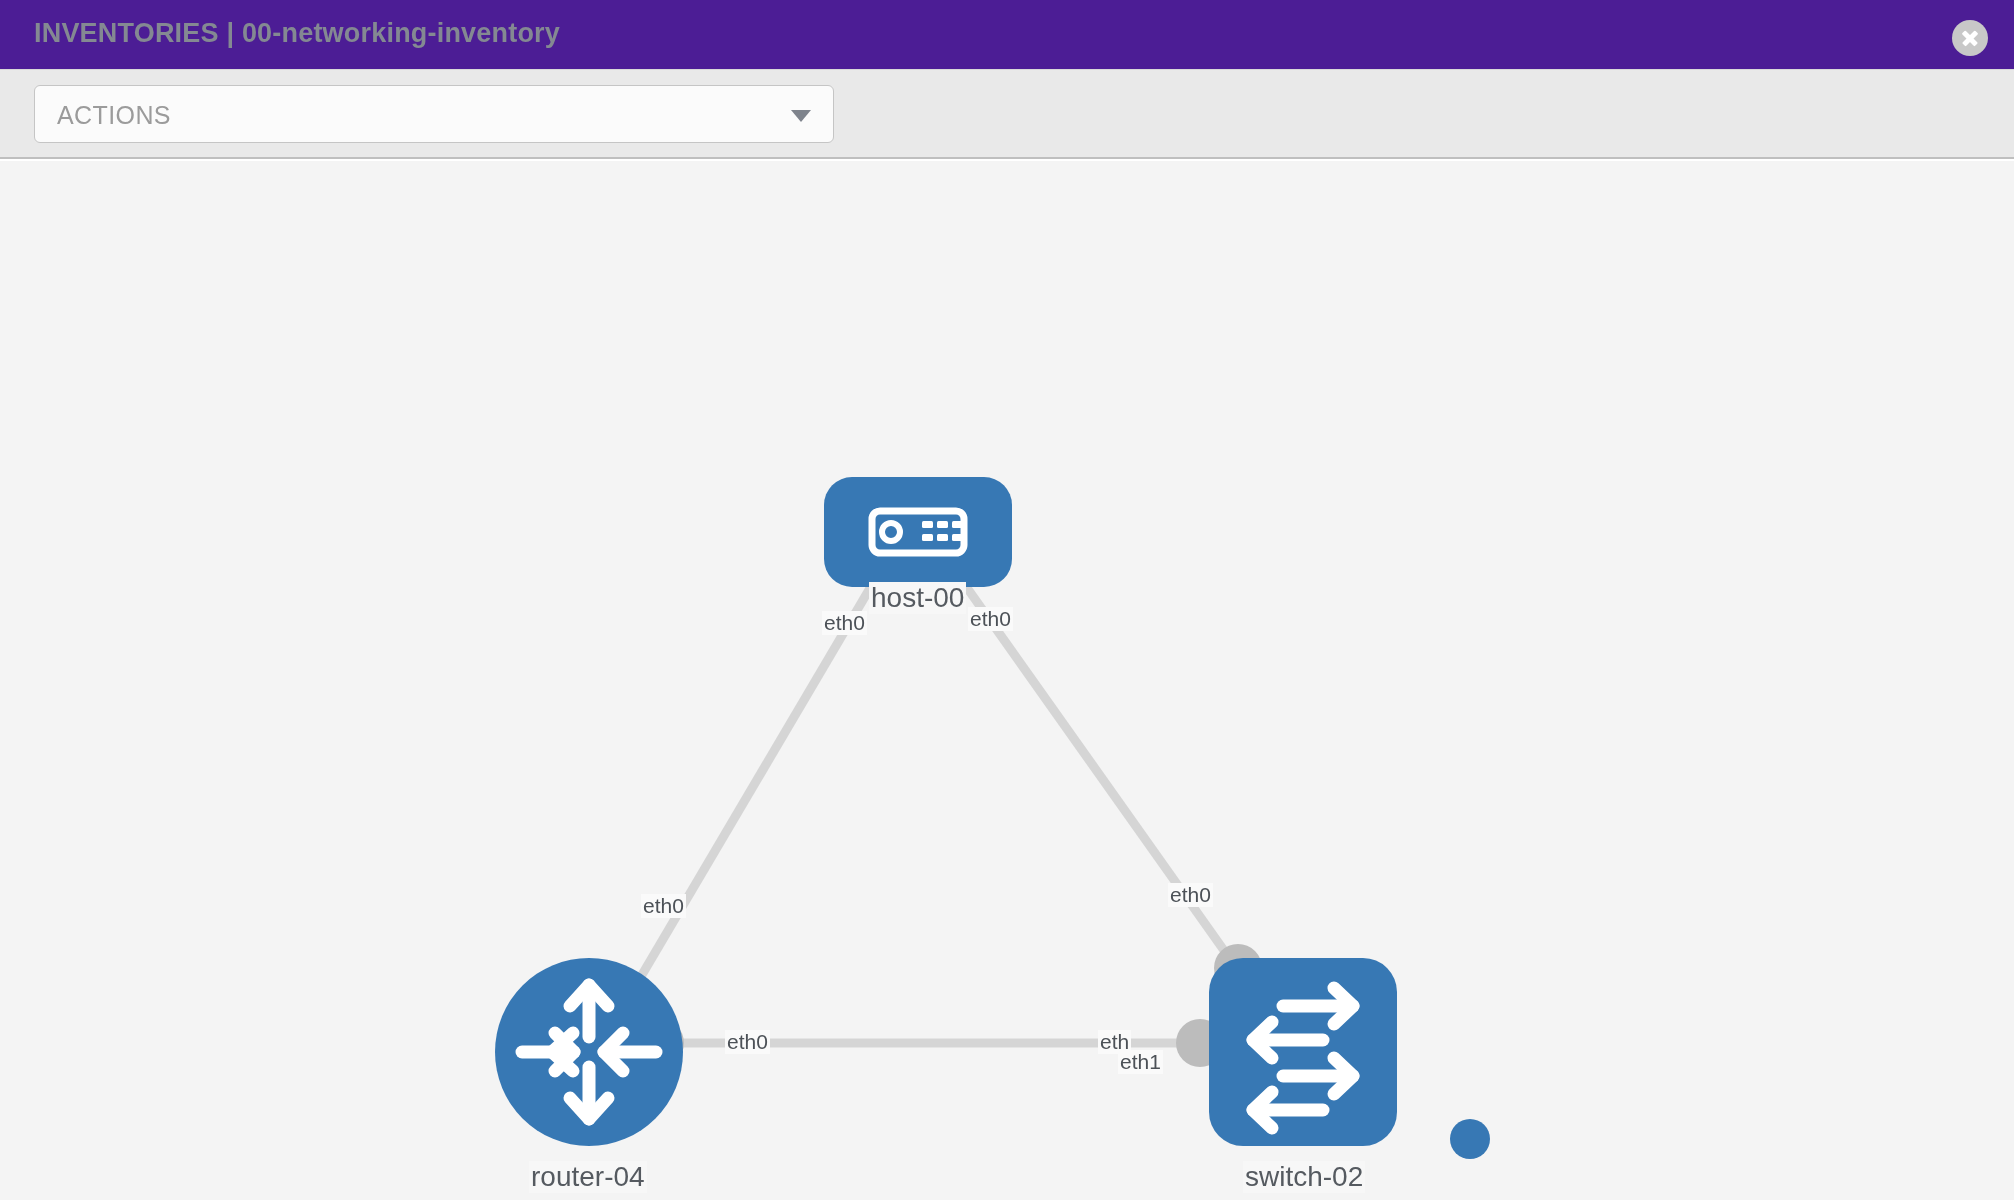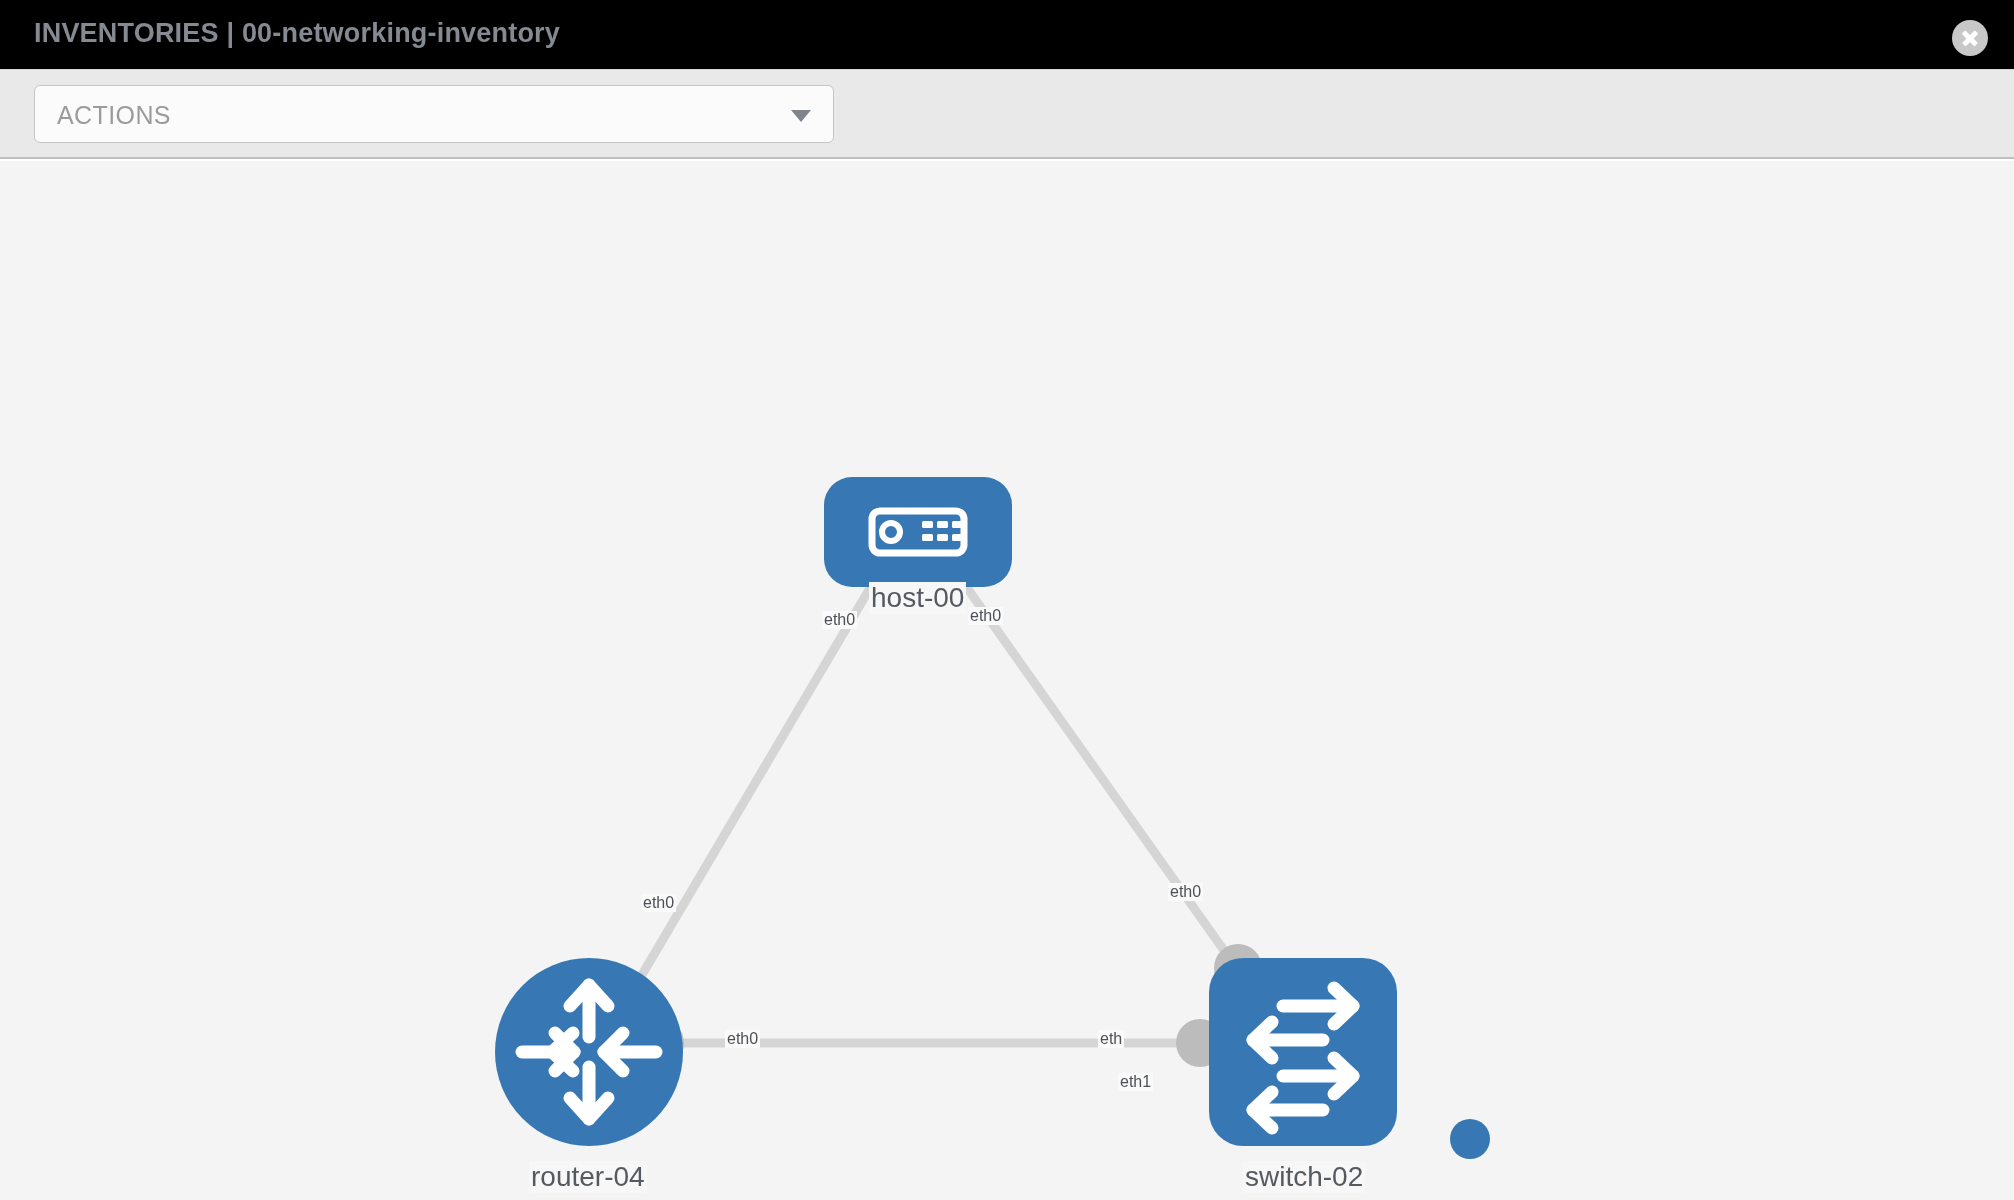"INVENTORIES | 00-networking-inventory" .header { background: #000000 -> #4c1d95 }
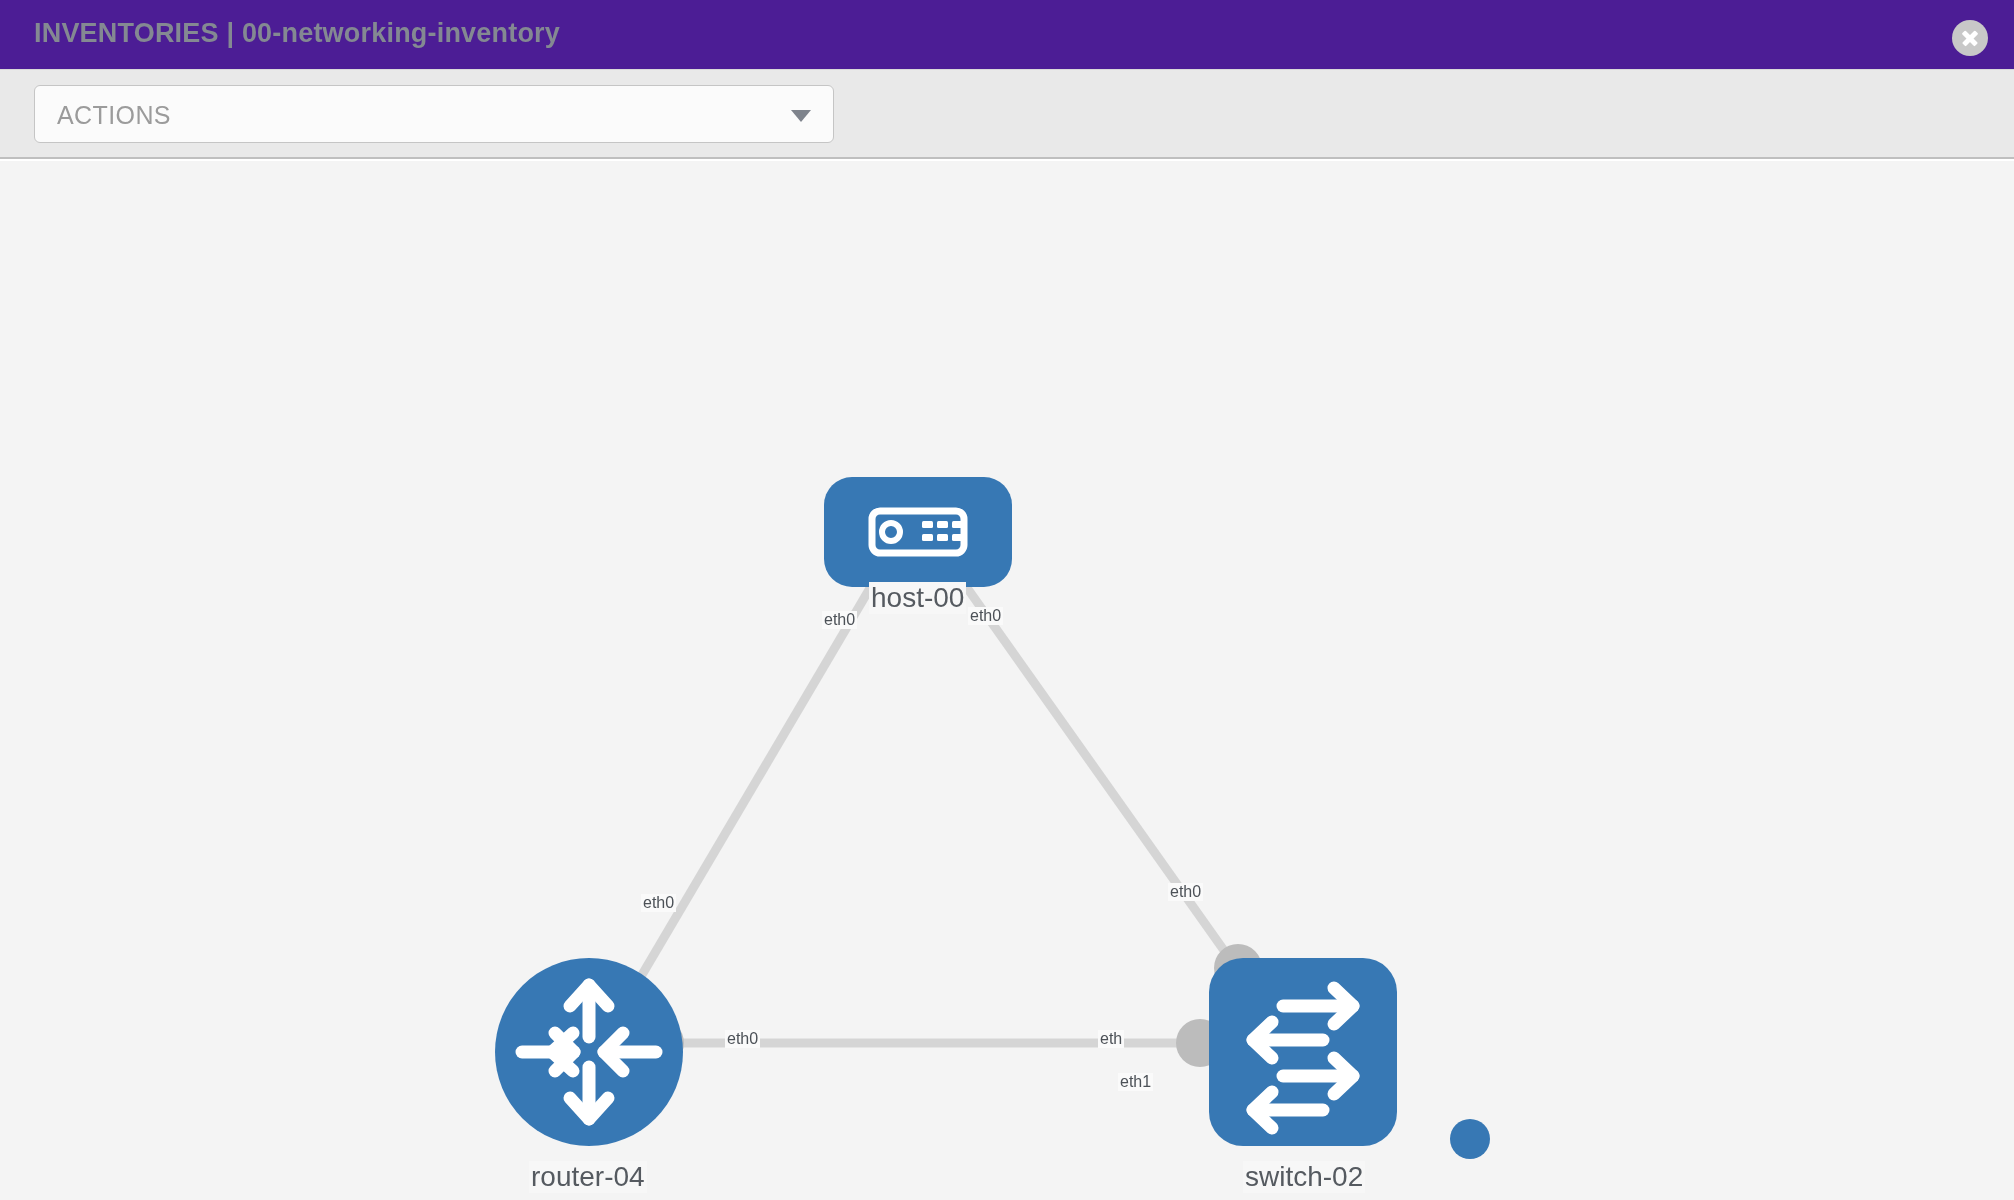"eth0" .iface-label { font-size: 16px -> 21px }
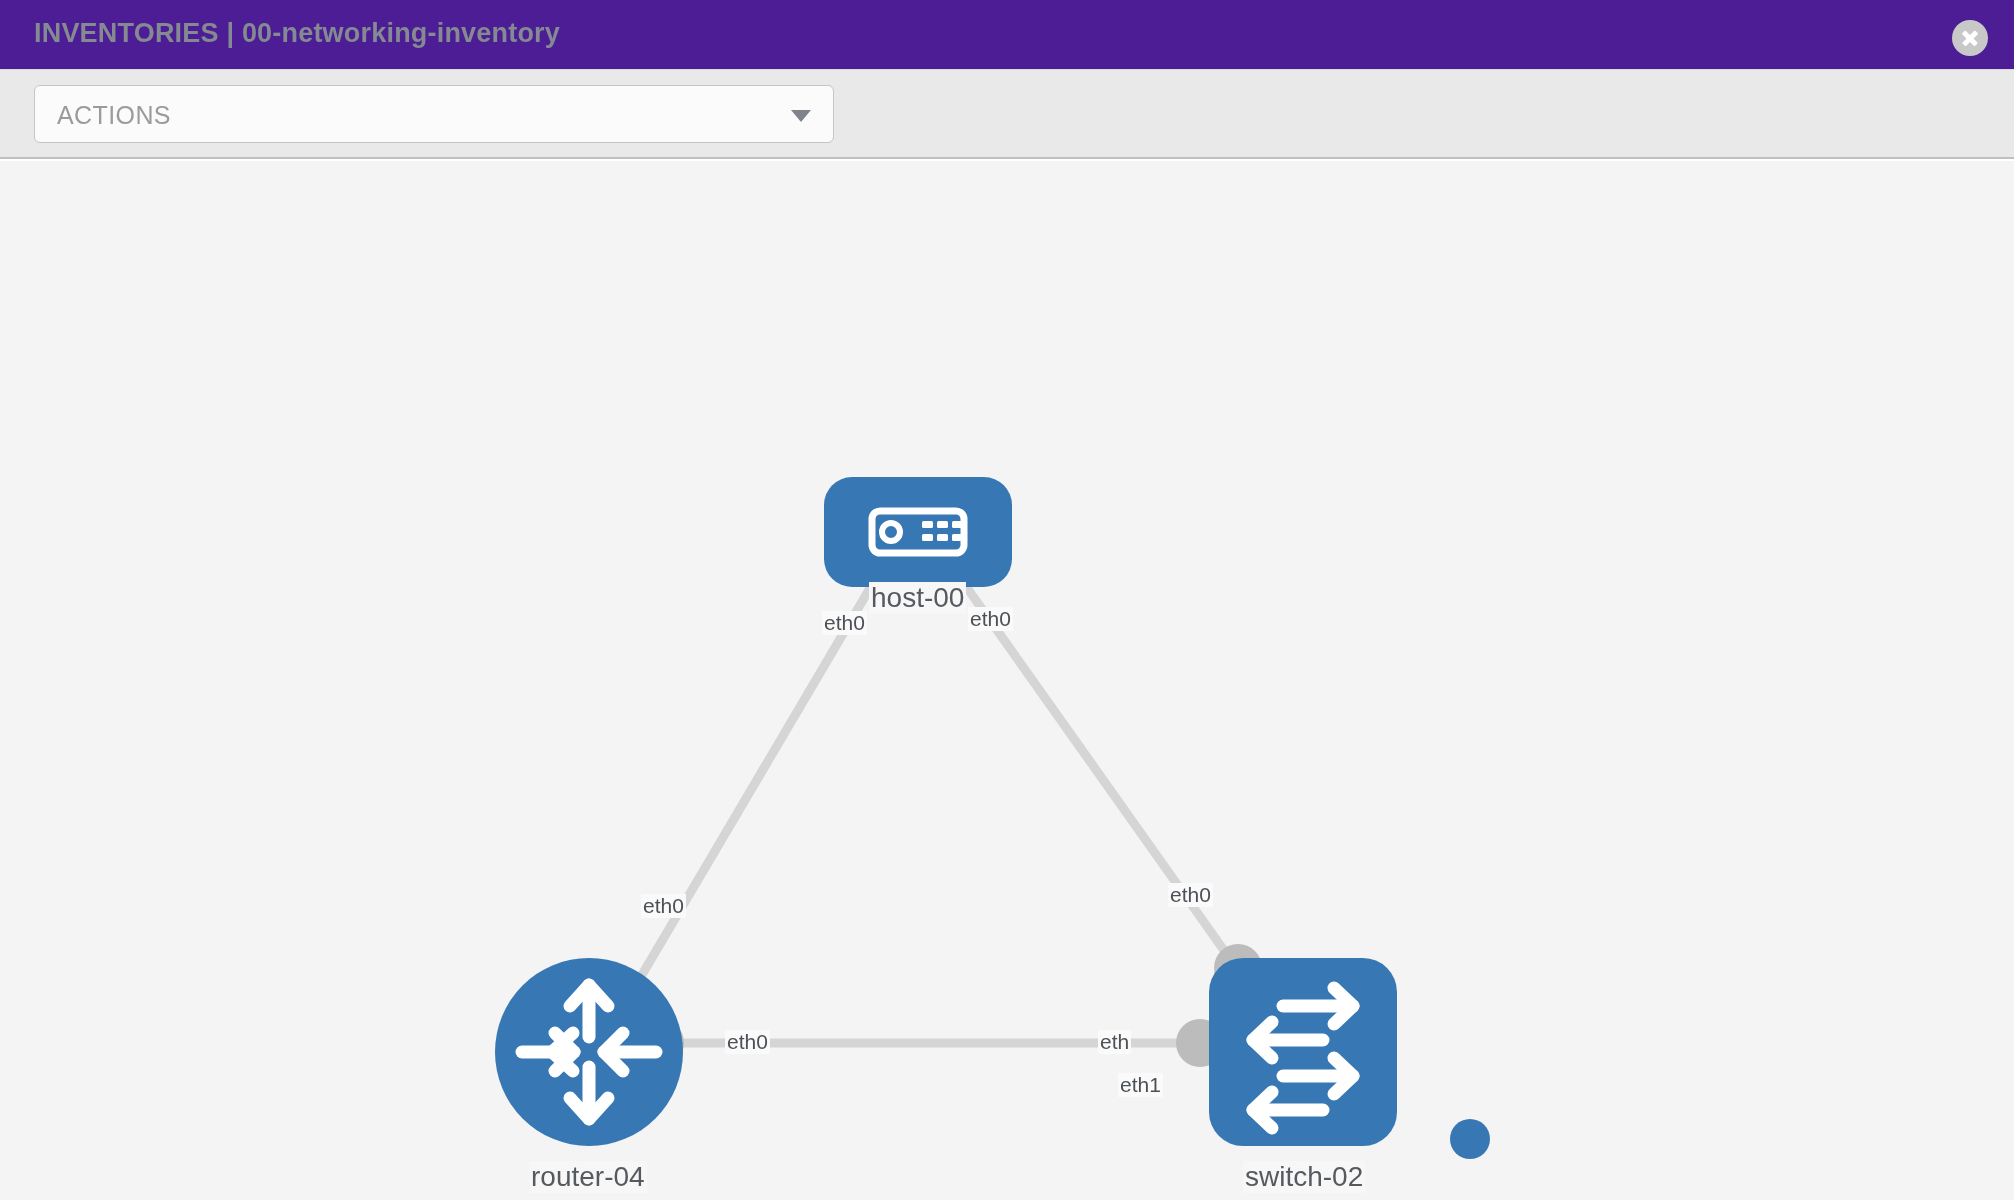"eth1" div.iface-label { top: 912px -> 889px }
